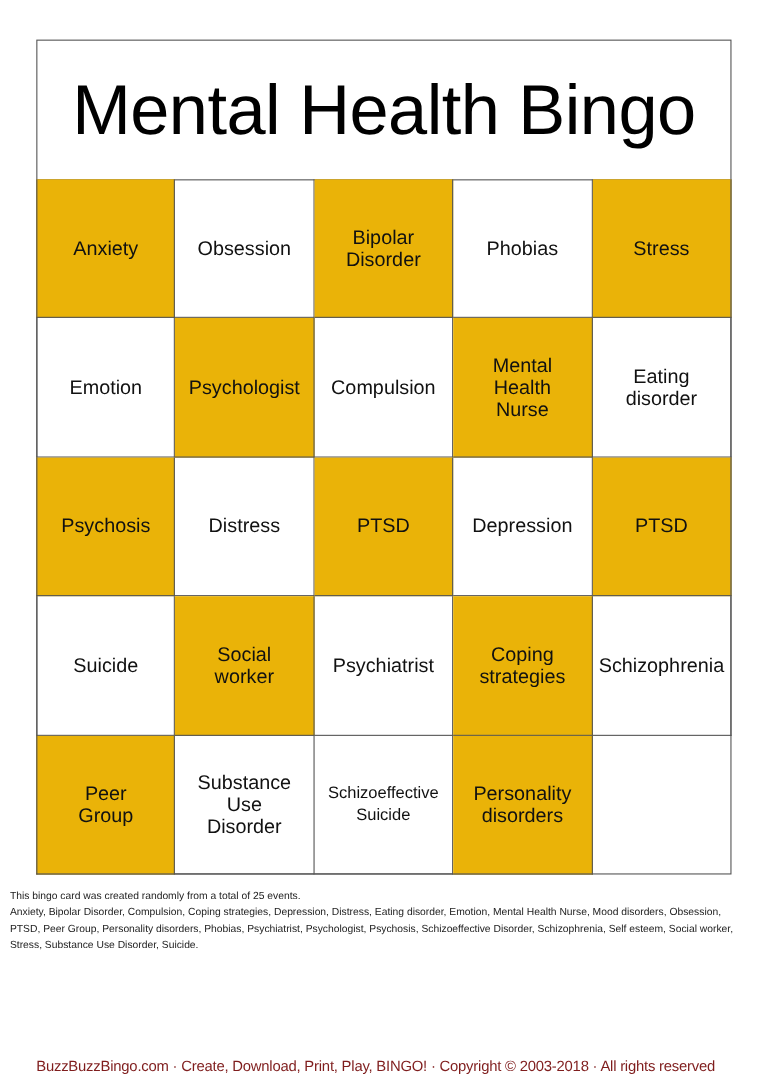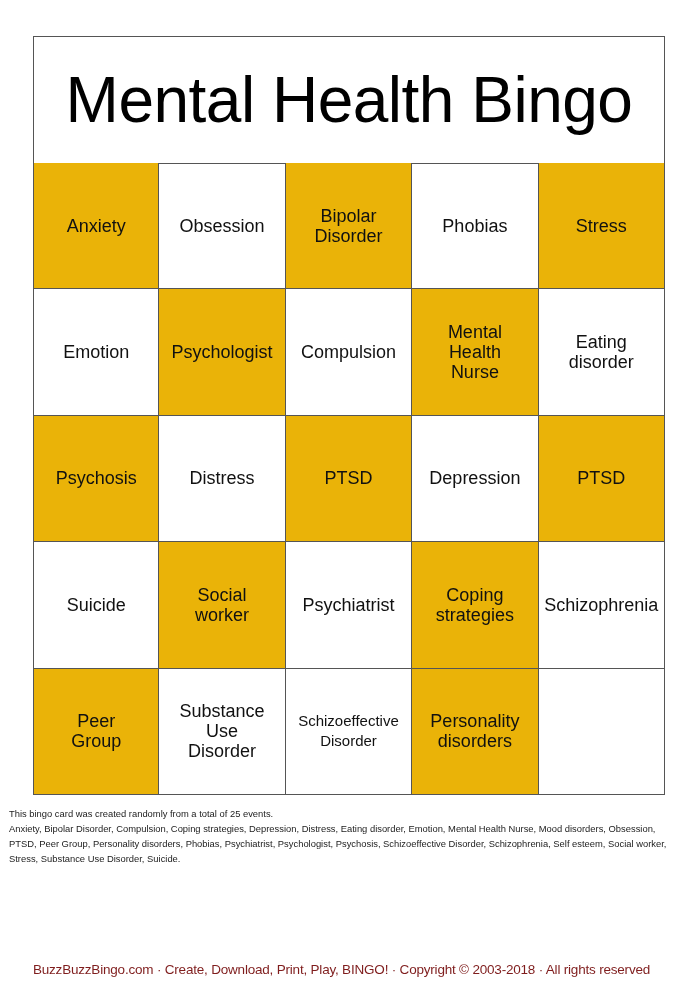"Schizoeffective" div.cell { text: Disorder -> Suicide }
